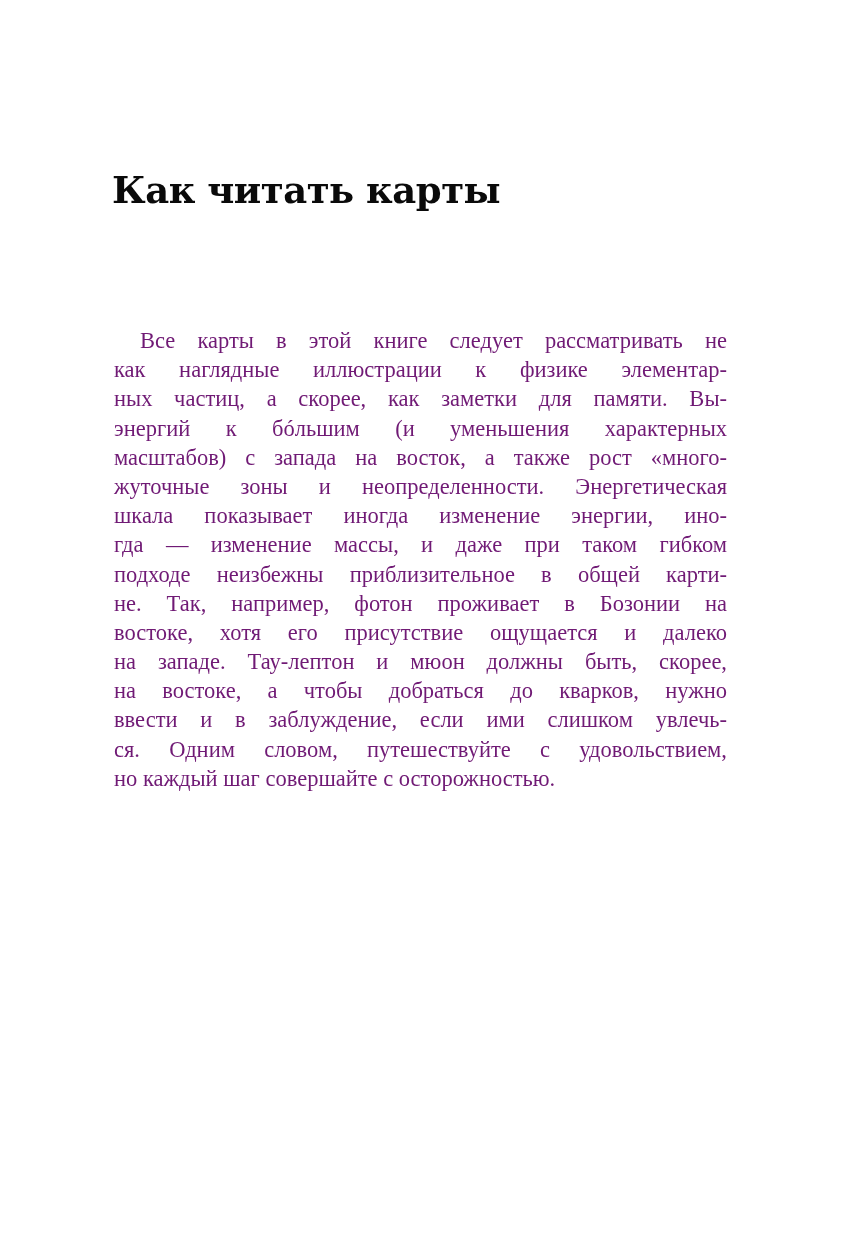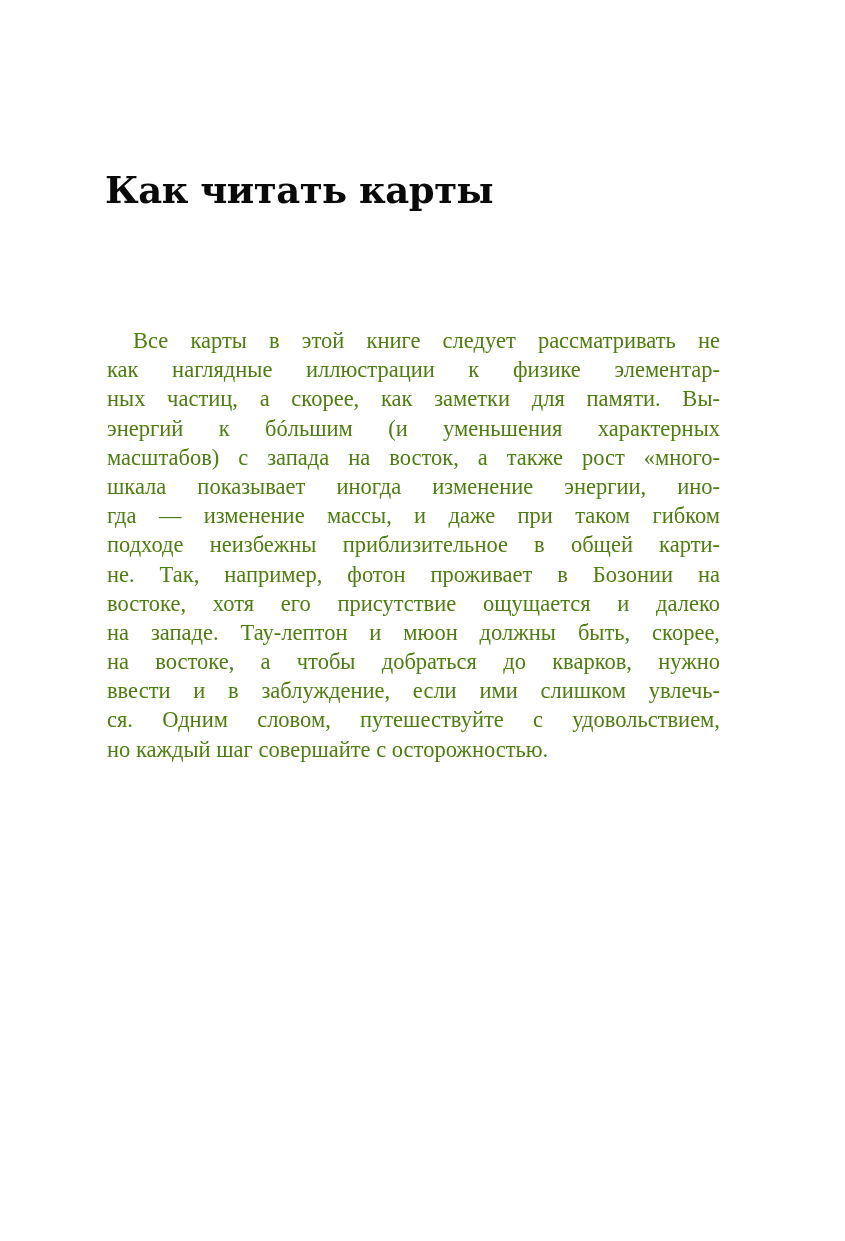"Как читать карты" .page { left: 5px -> 12px }
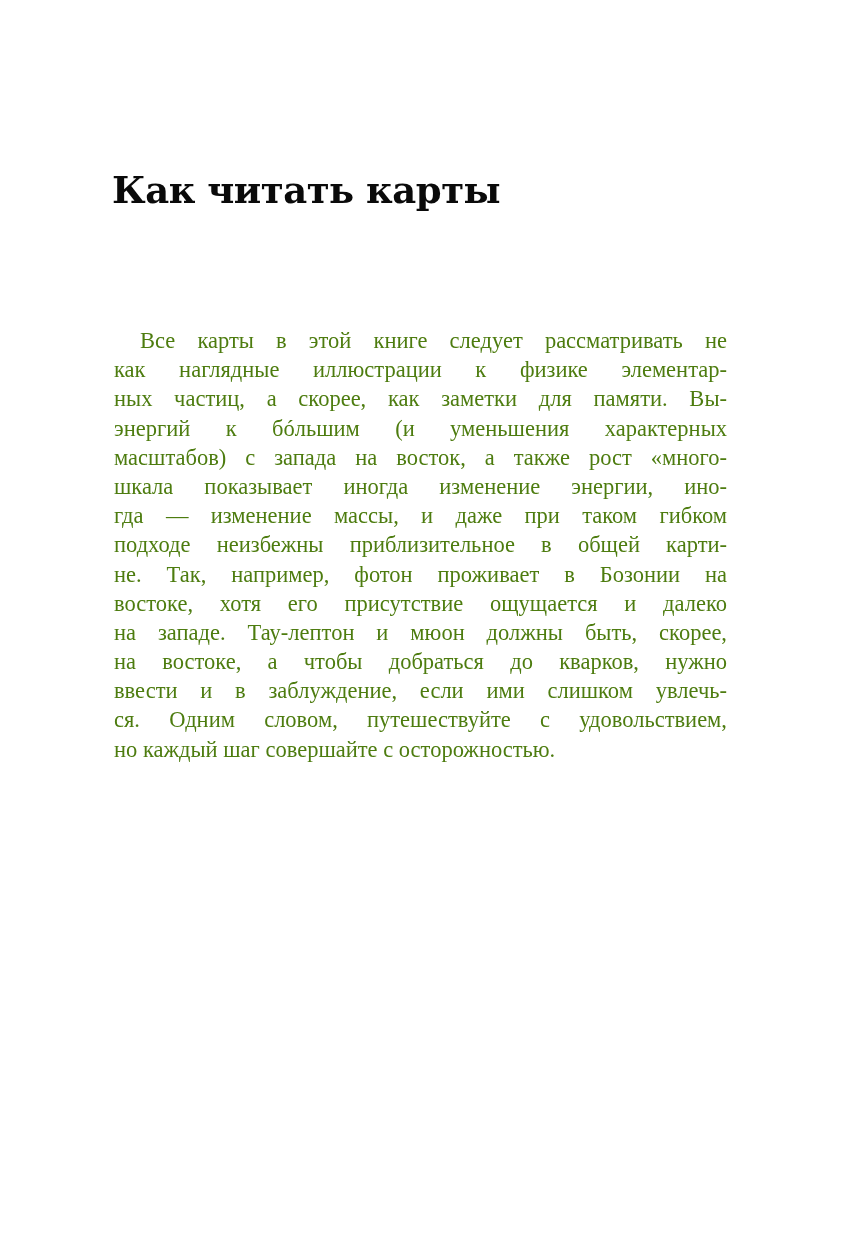"Все карты в этой книге" .body-text { color: #4d7c0f -> #701a75 }
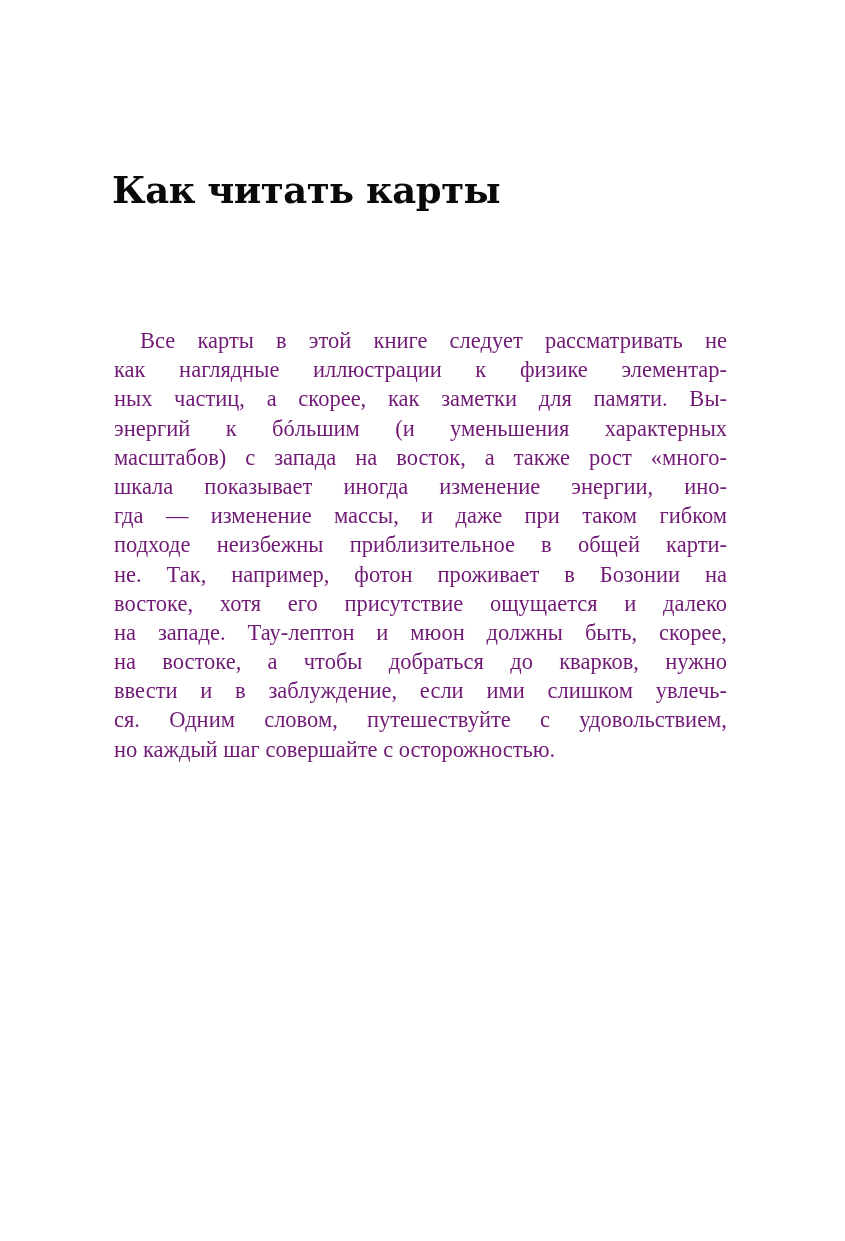"жуточные зоны и неопределенности." span.line { html: none -> <span>жуточные зоны и неопределенности. Энергетическая</span> }
